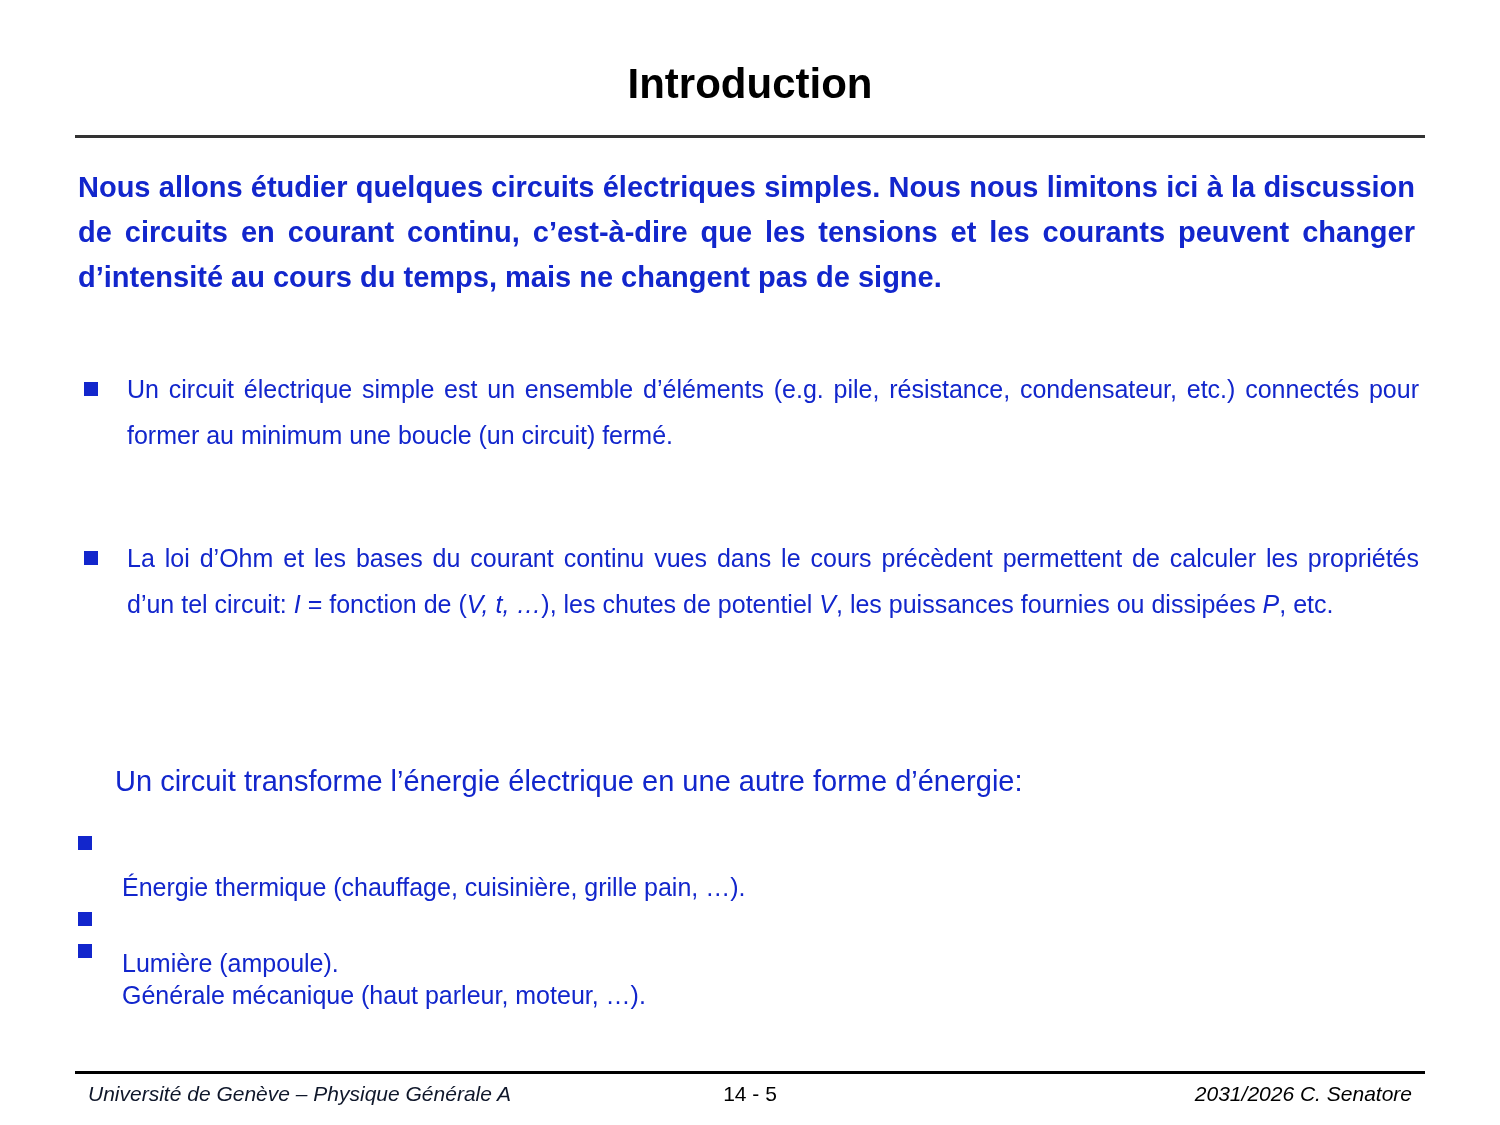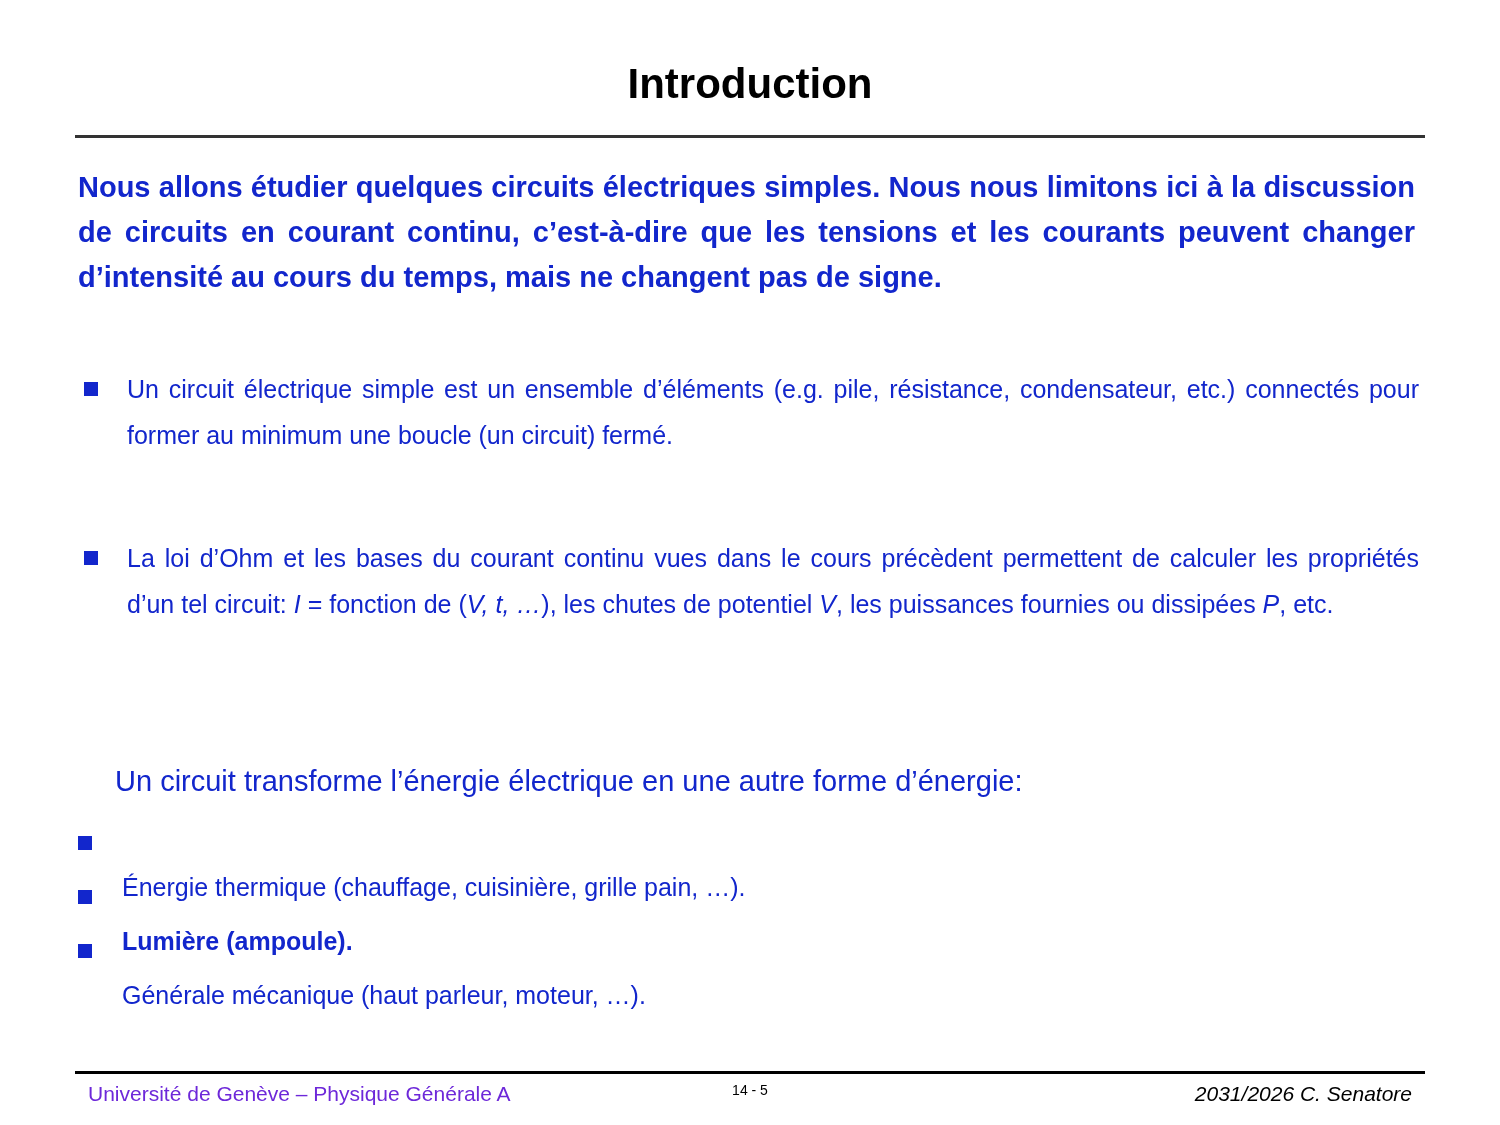"Lumière (ampoule)." .b4 { font-weight: bold -> none; top: 709px -> 731px }
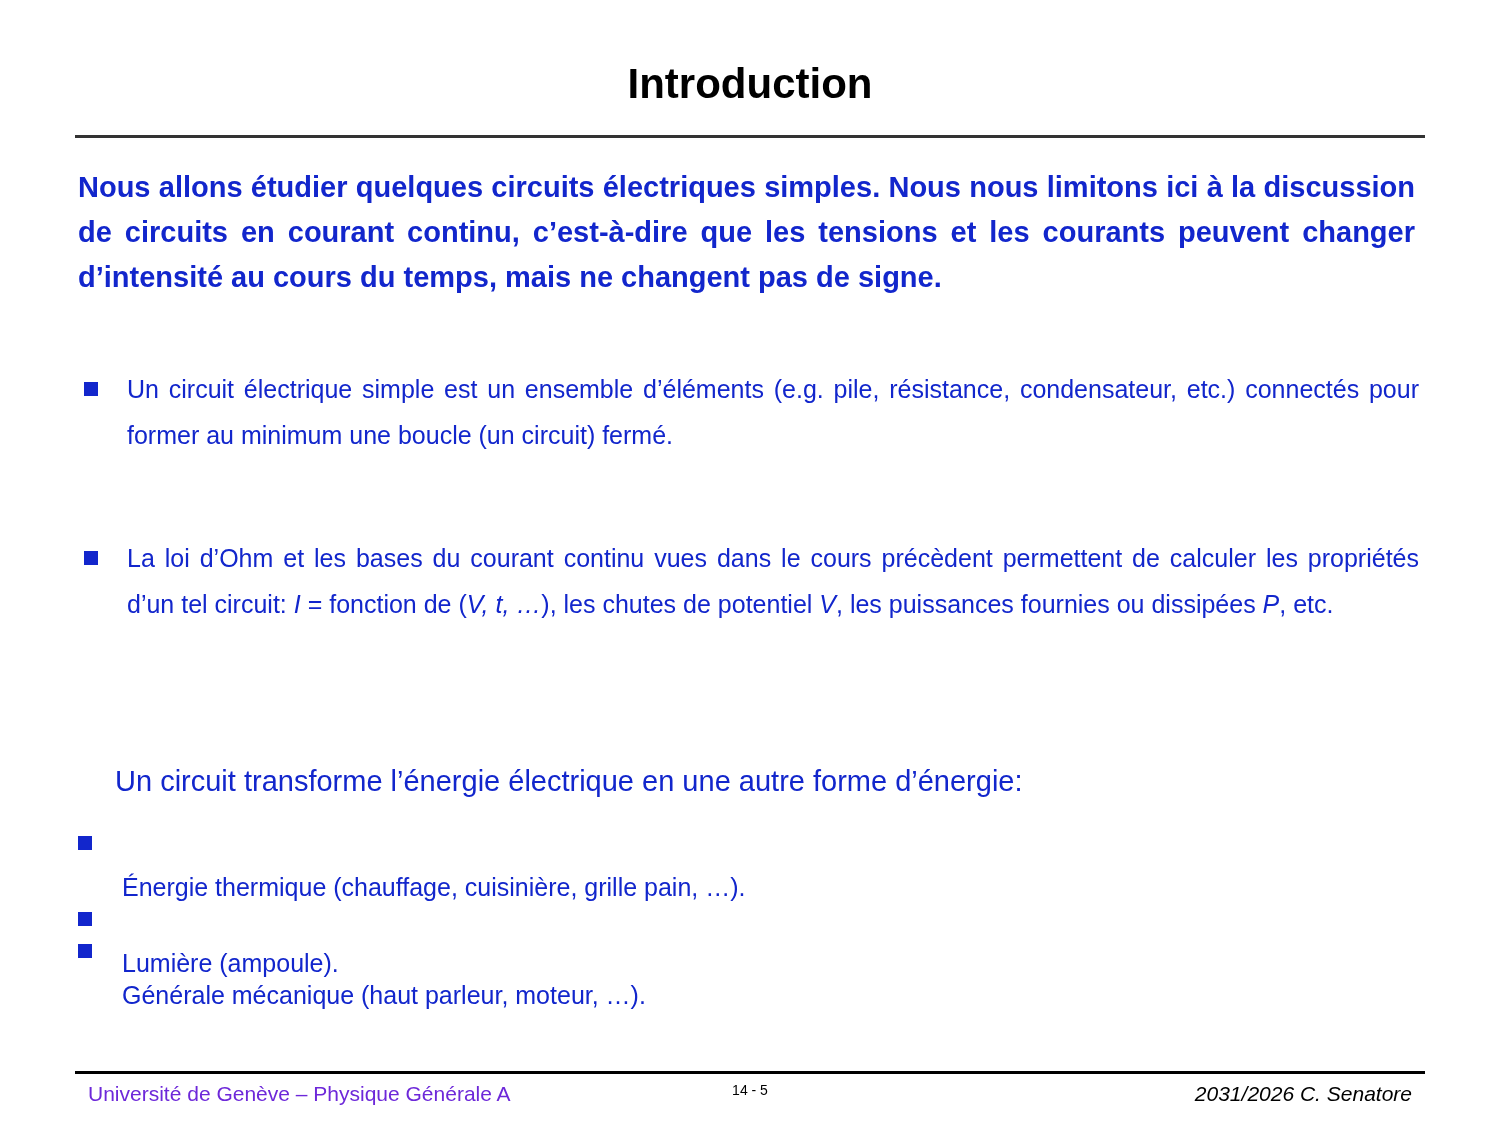"Université de Genève – Physique" .footer-left { color: #6d28d9 -> #0f172a; font-style: none -> italic }
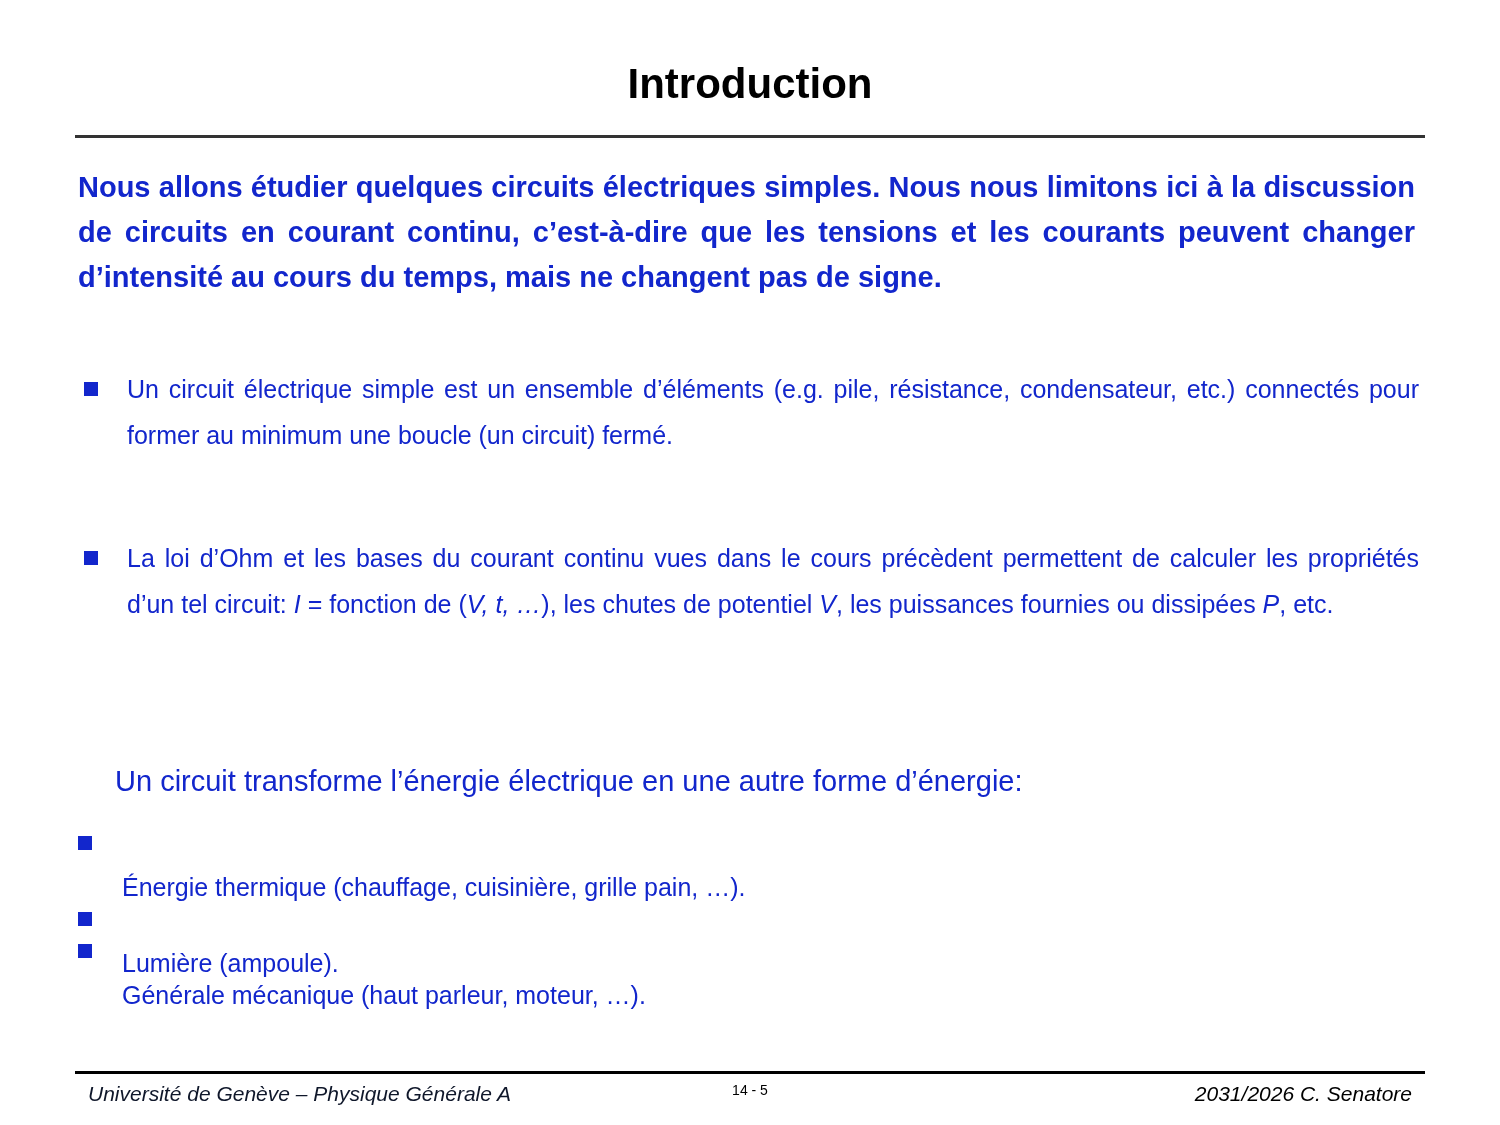"14 - 5" .footer-center { font-size: 14px -> 21px }
